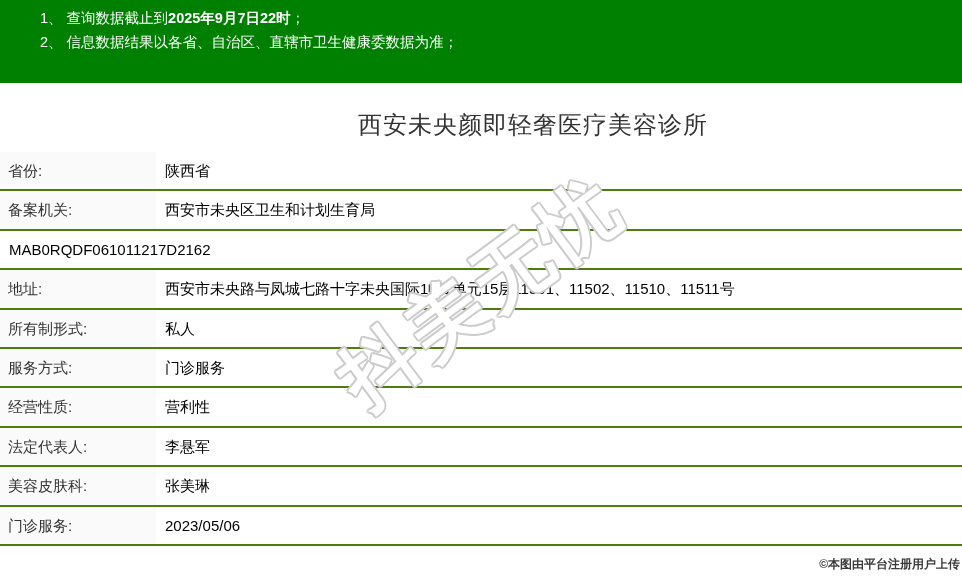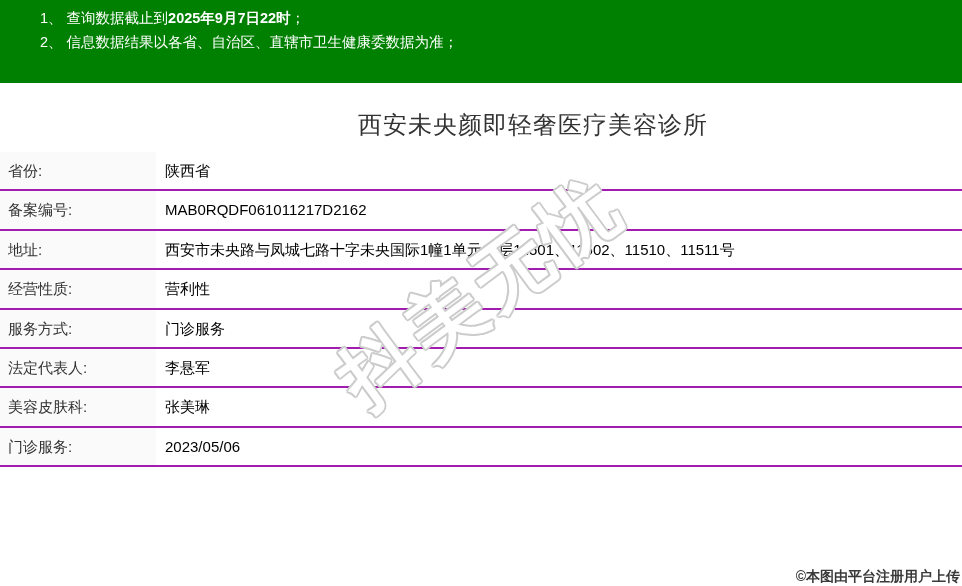"省份:" .info-row { border-bottom: 2px solid #a21caf -> 2px solid #4d7c0f }
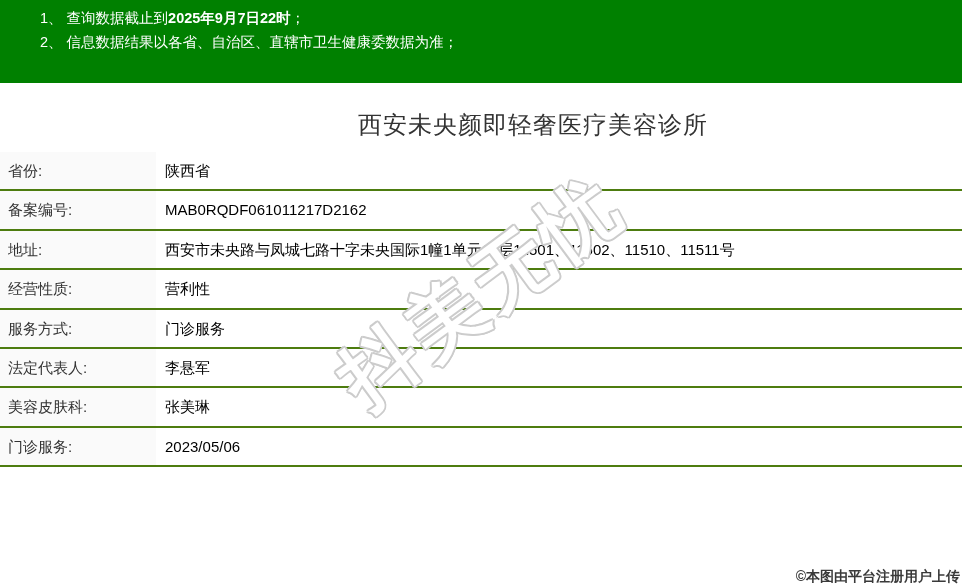"备案机关:" div.info-row { html: none -> <div> <div>备案机关:</div> <div>西安市未央区卫生和计划生育局</div> </div> }
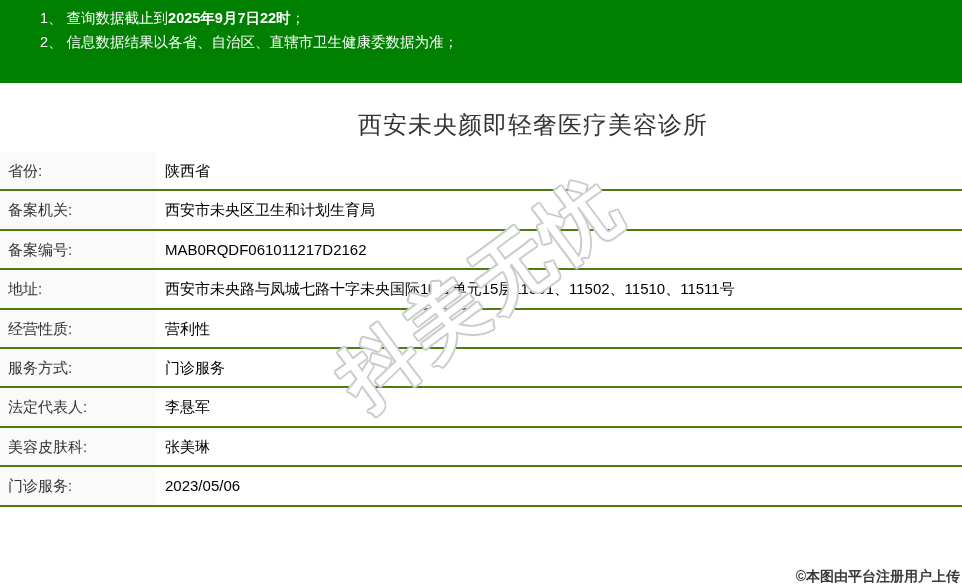"备案编号:" div.info-label { html: <div>备案编号:</div> -> none }
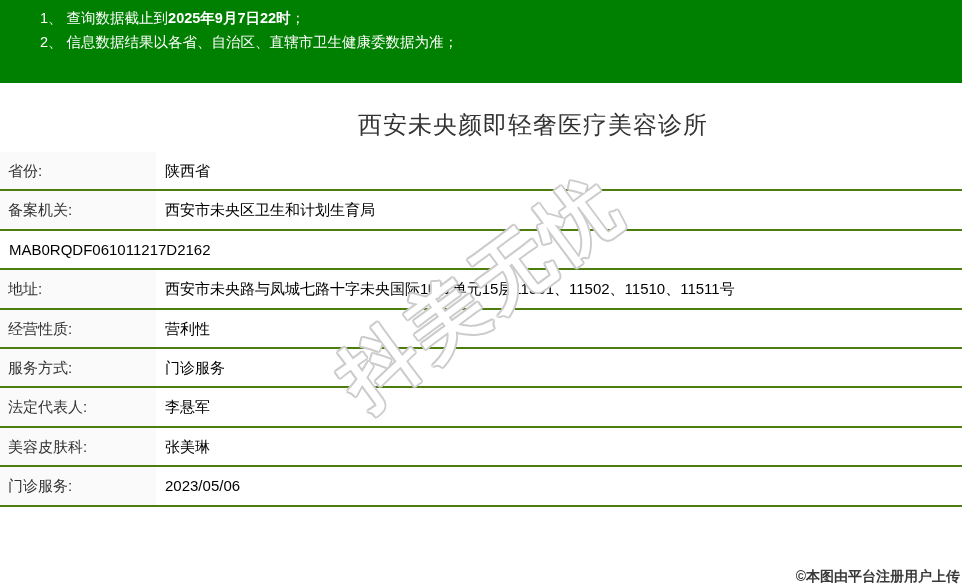"所有制形式:" div.info-row { html: none -> <div> <div>所有制形式:</div> <div>私人</div> </div> }
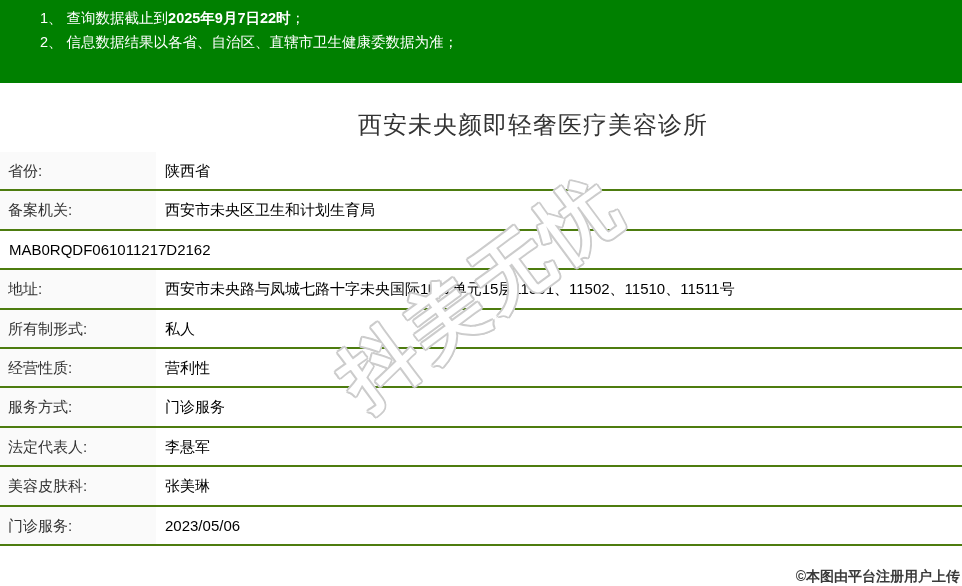"经营性质:" div.info-row { order: before "服务方式:" -> after "服务方式:" }
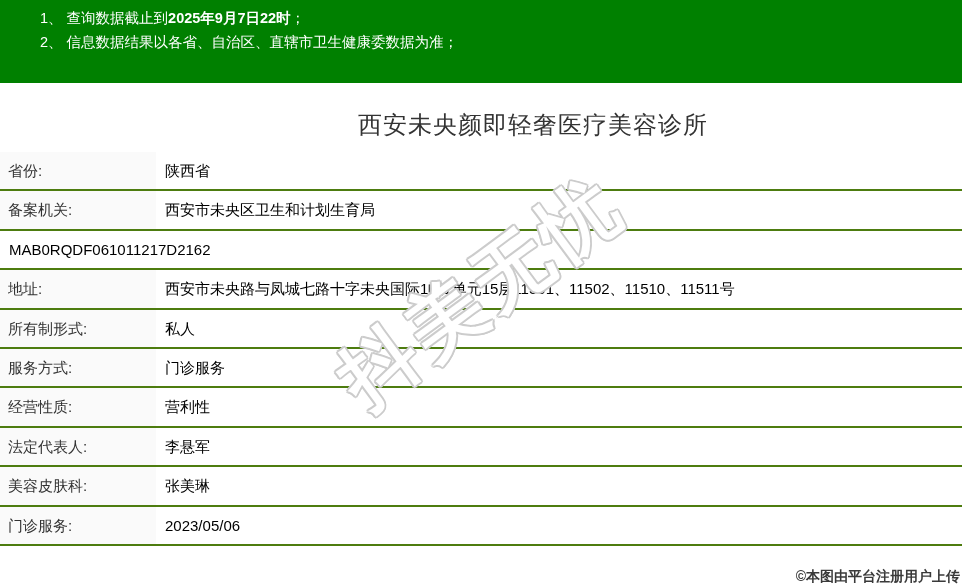"©本图由平台注册用户上传" .attribution { bottom: 0px -> 13px; font-size: 14px -> 12px }
